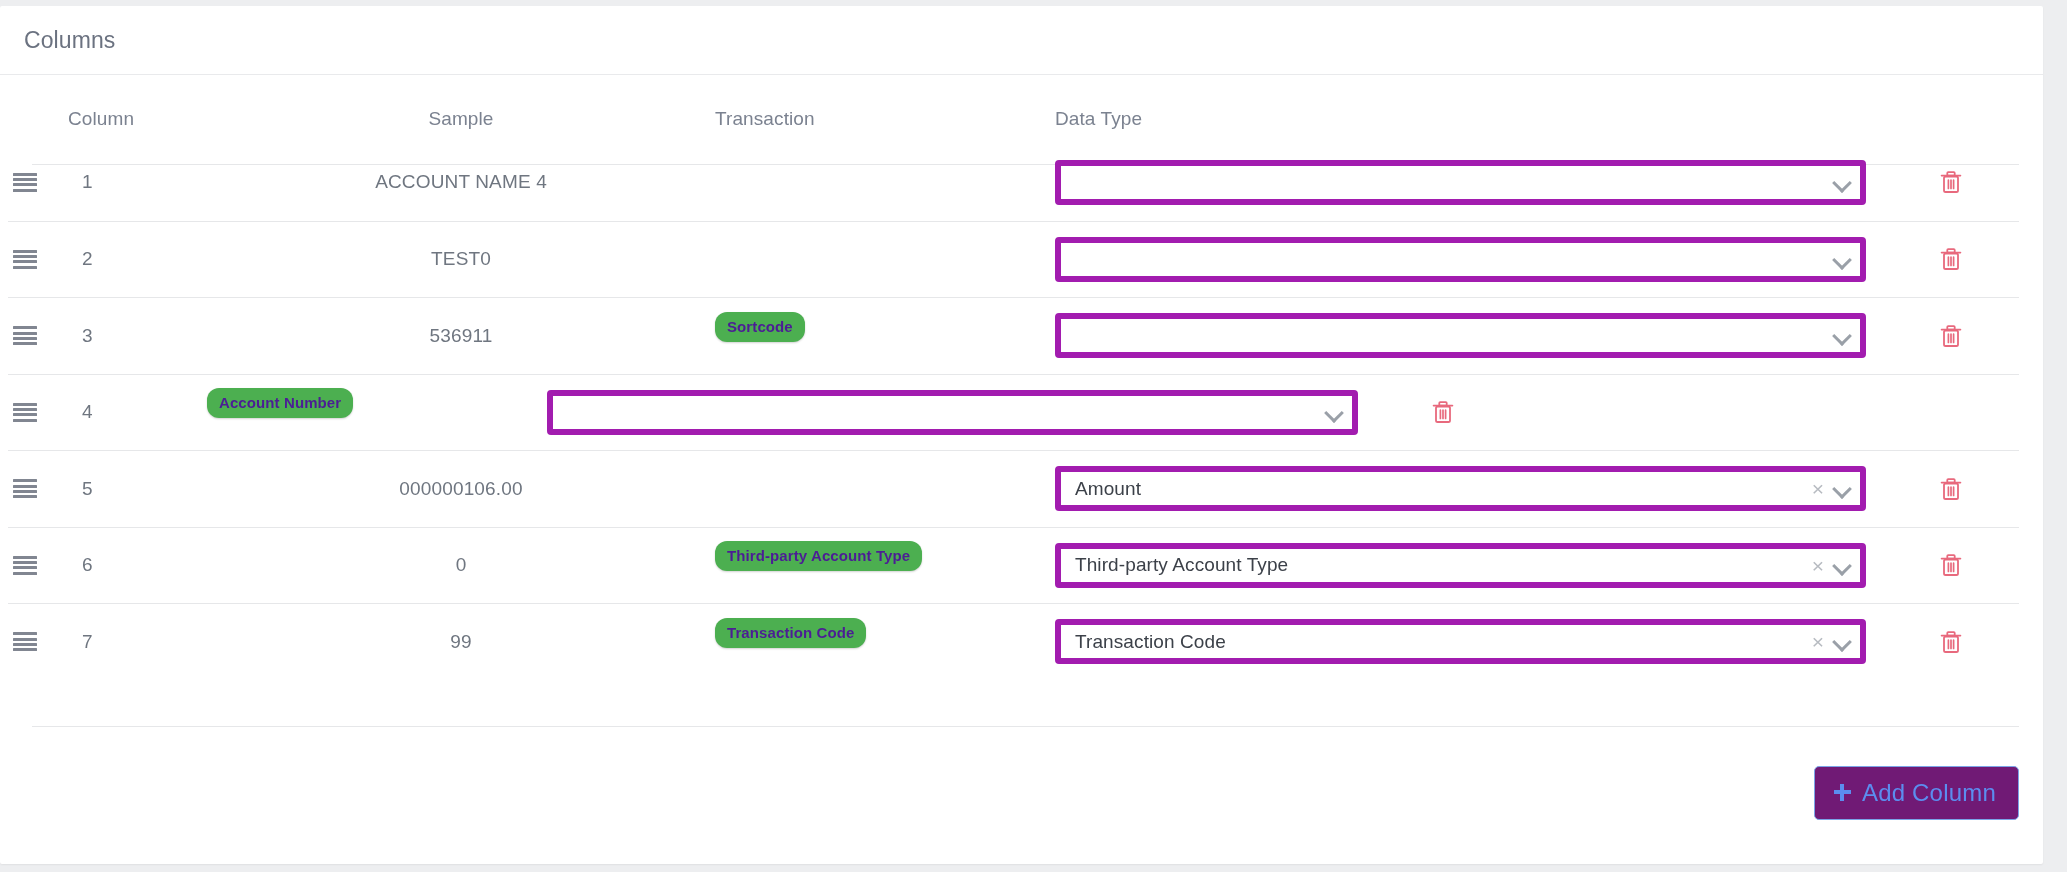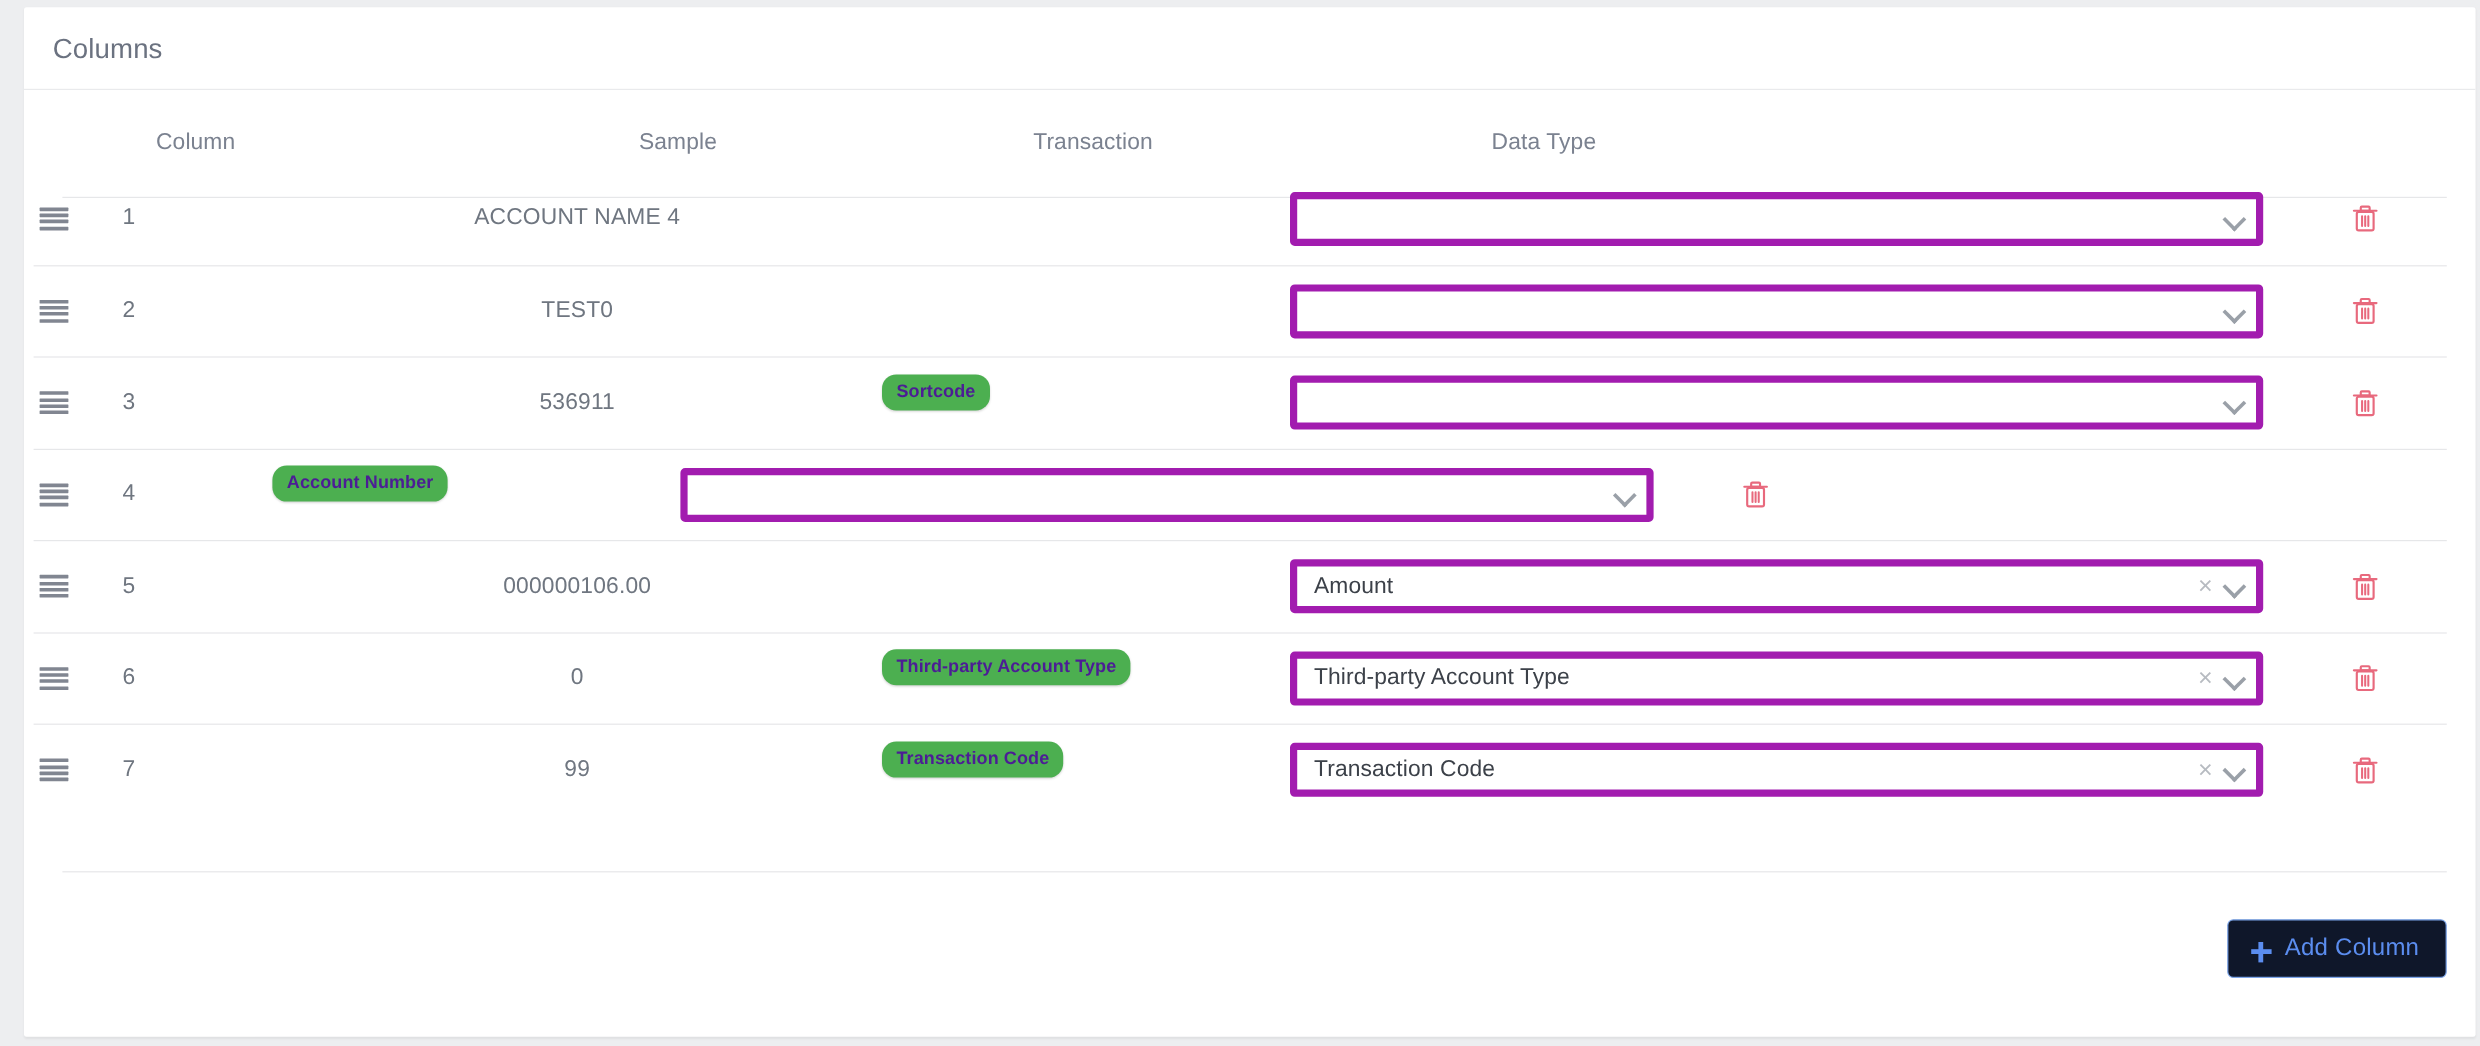"Columns" .card { left: 20px -> 0 }
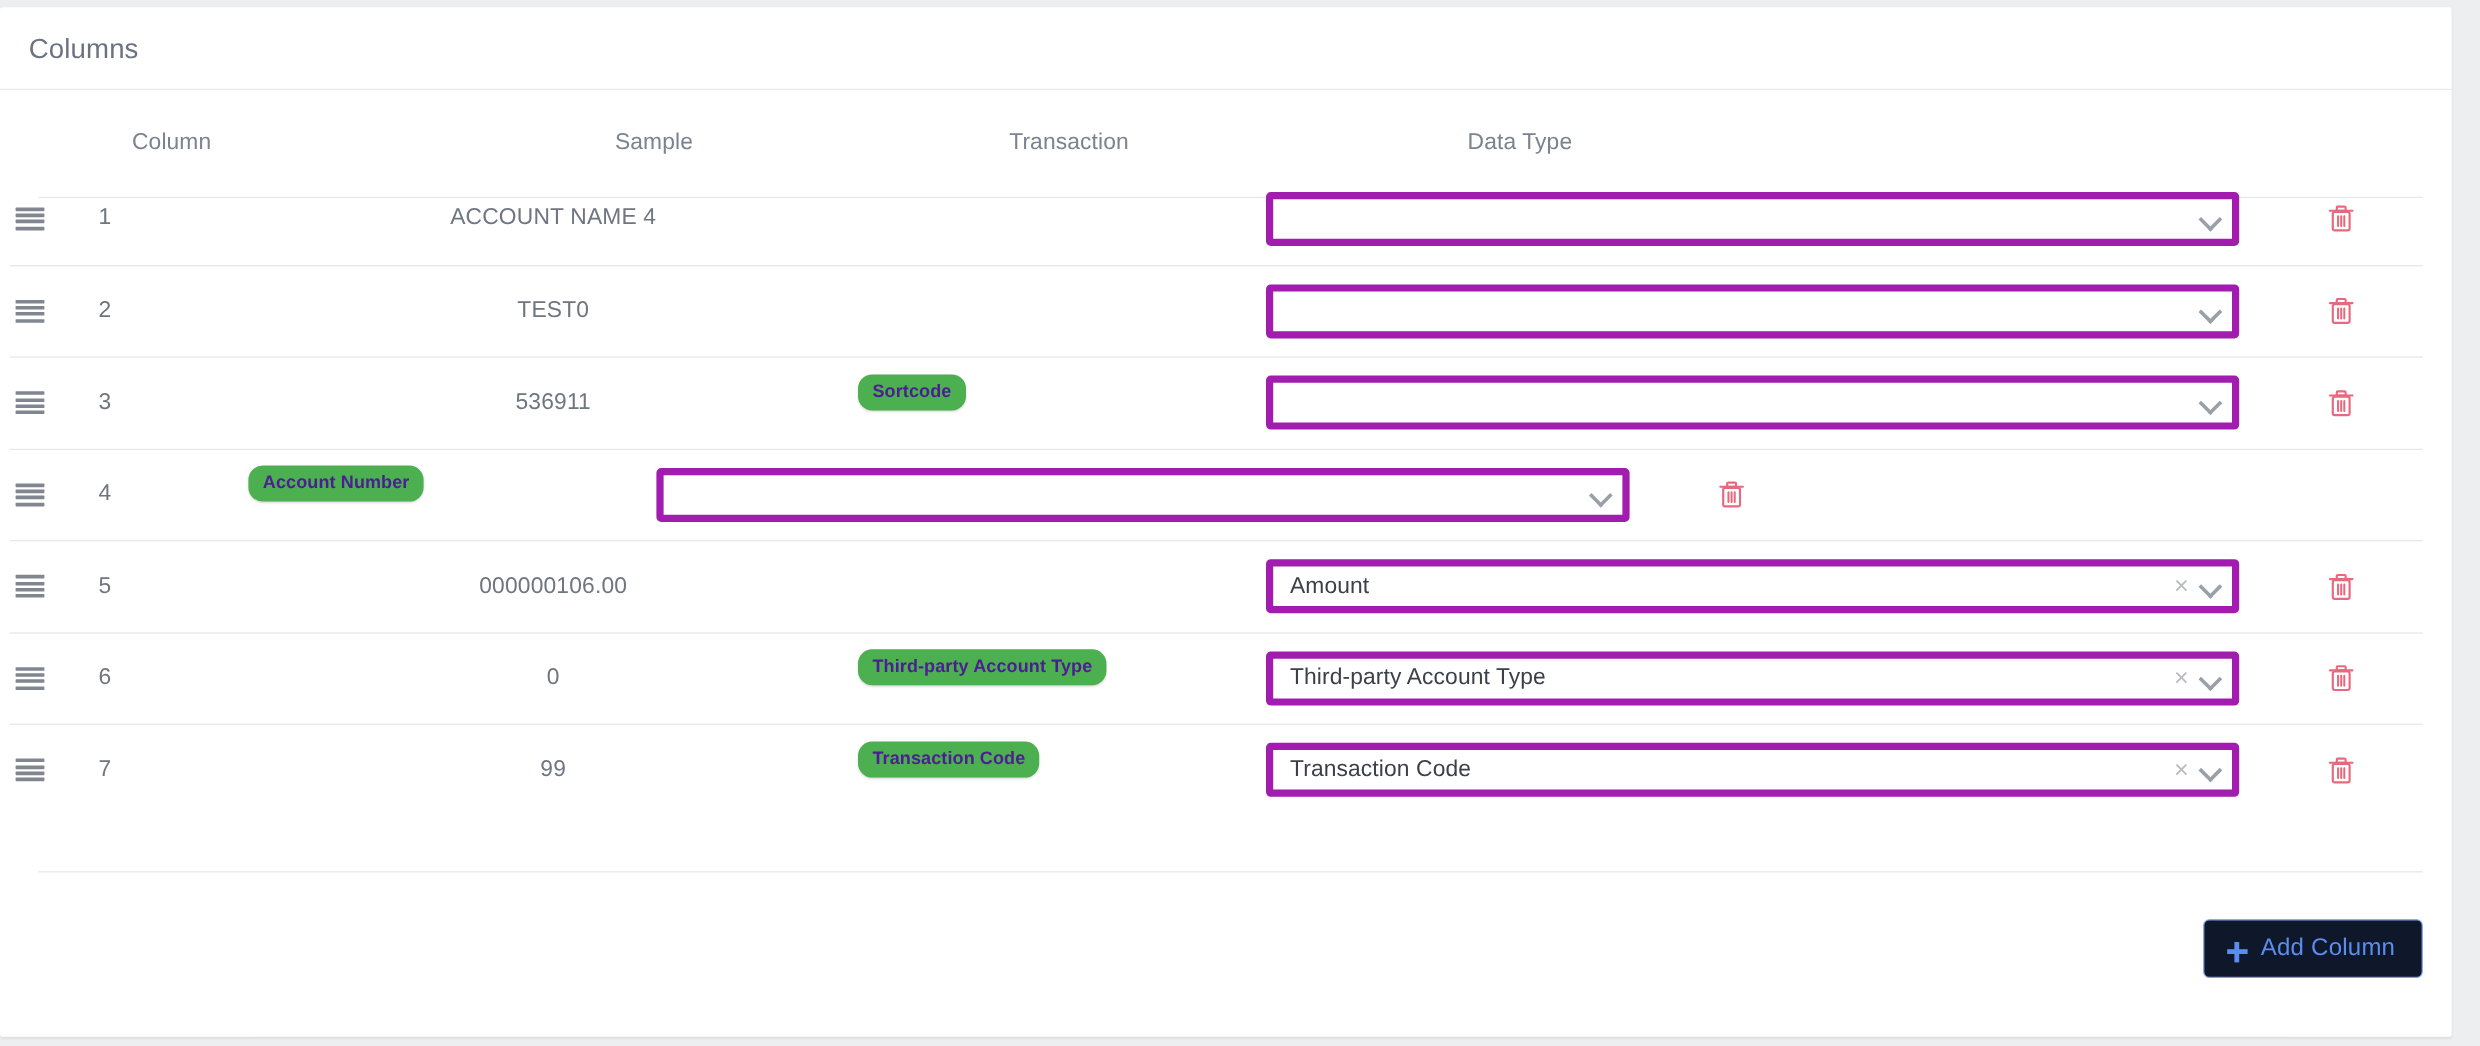"Column" .head-row { gap: 42px -> none }
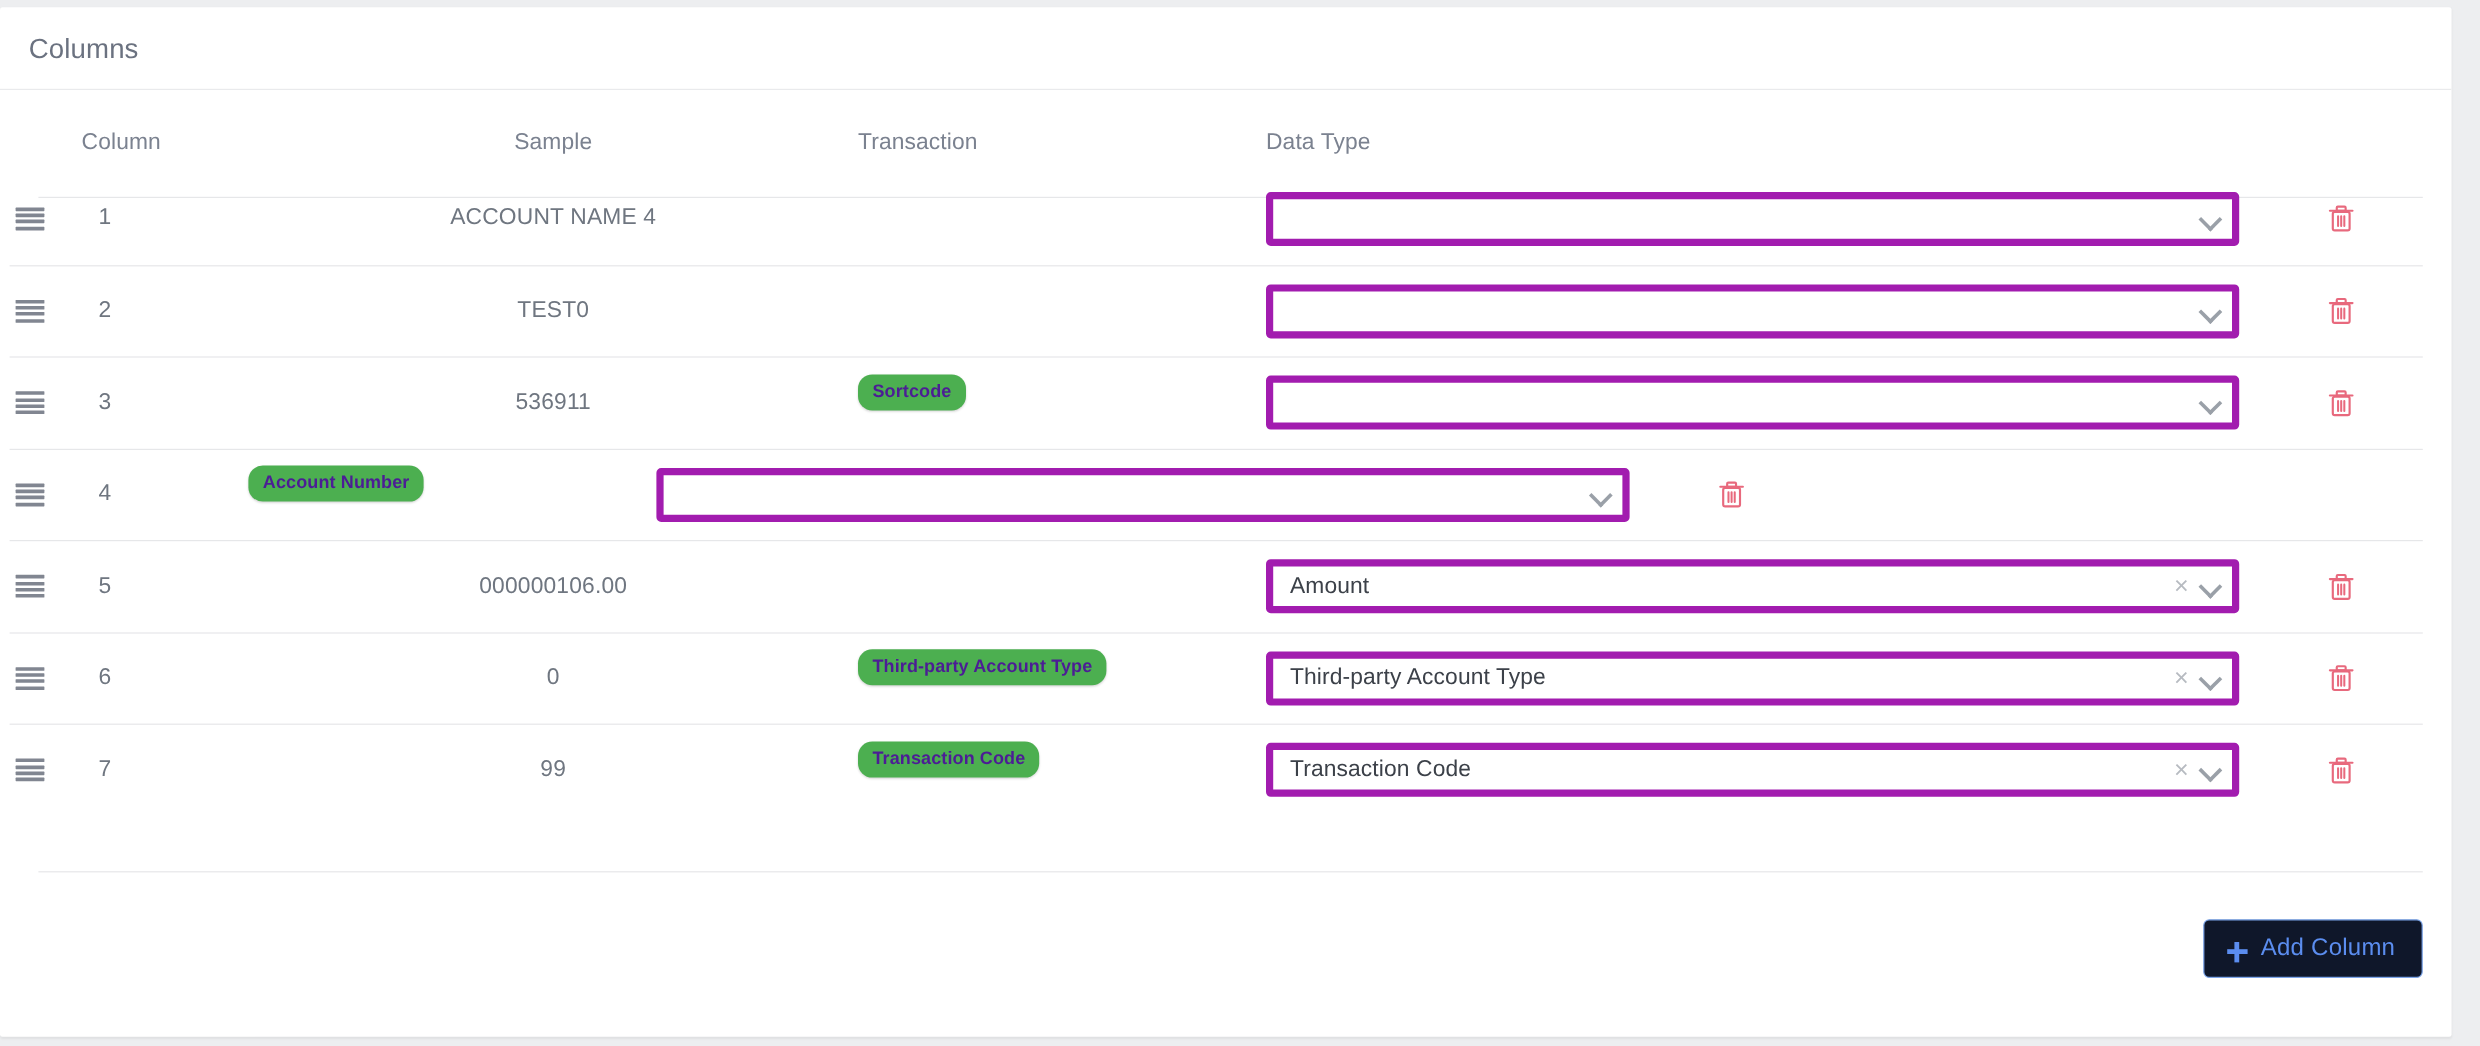"Add Column" .add-btn { align-items: flex-end -> center; background: #0f172a -> #701a75; font-size: 20px -> 24px }
